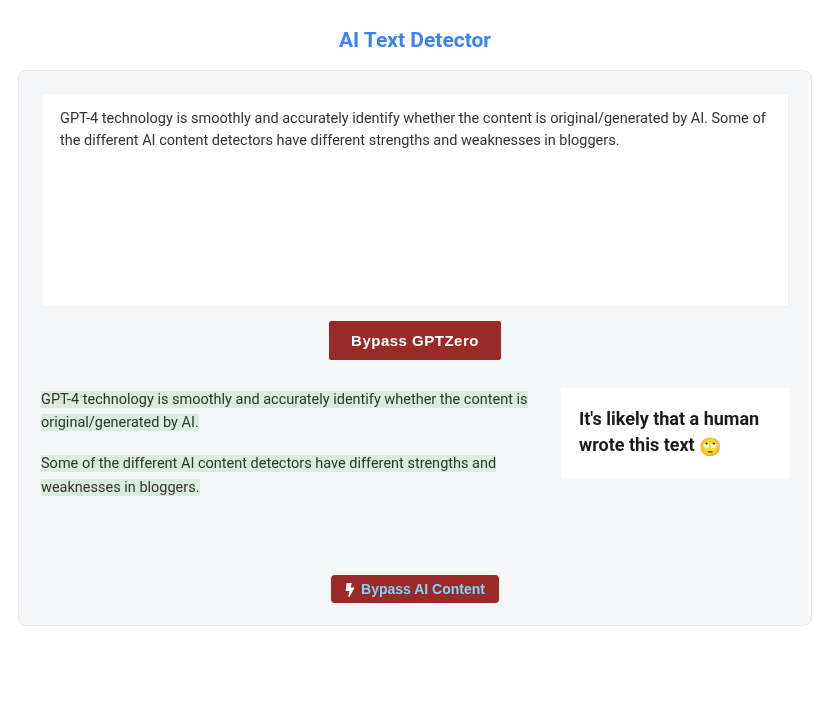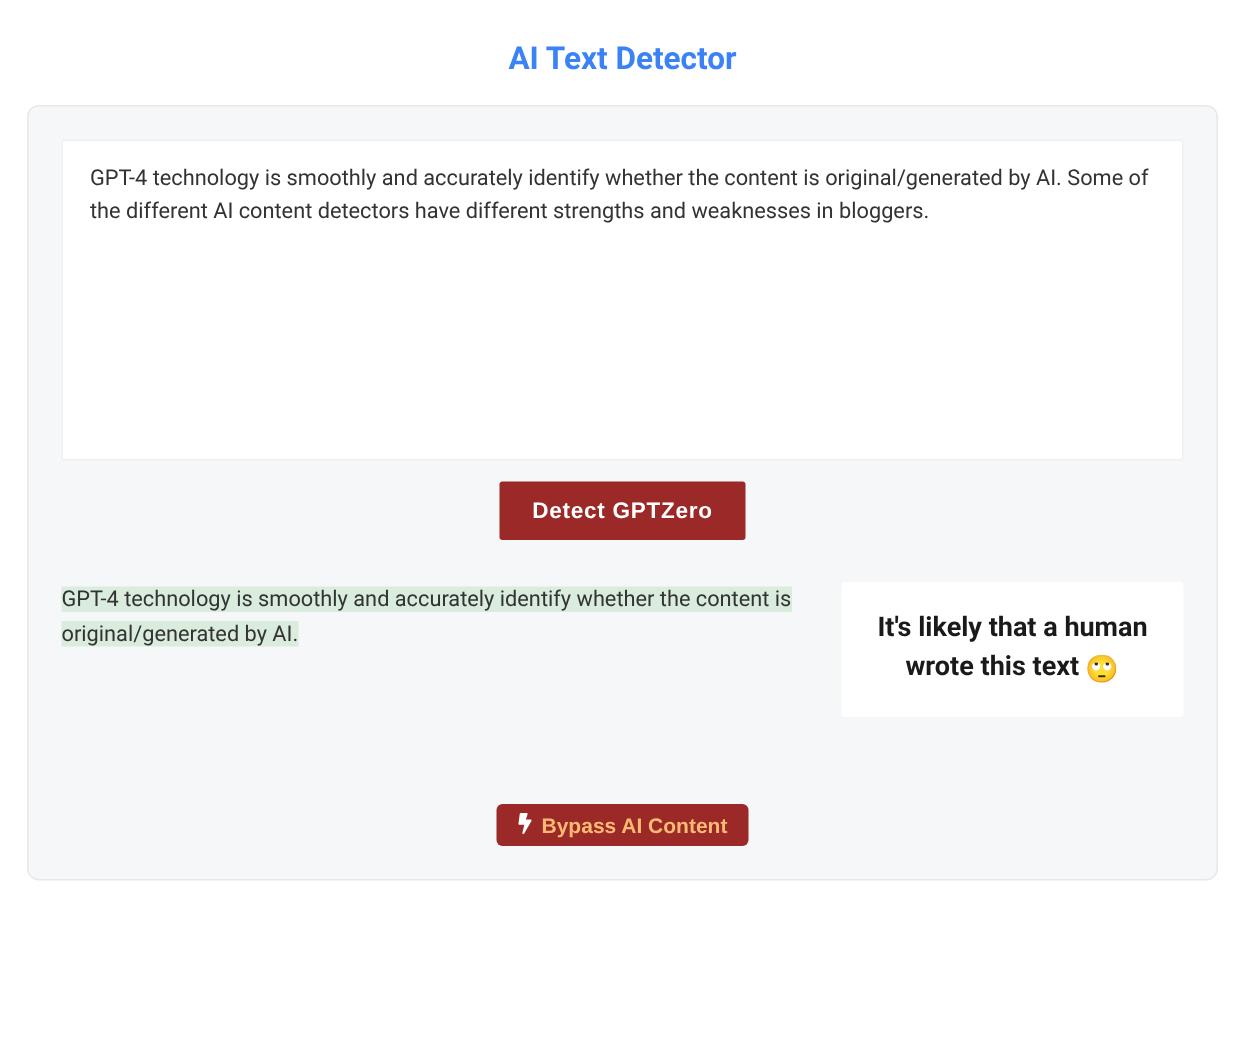"Detect GPTZero" button.detect-btn { text: Detect -> Bypass }
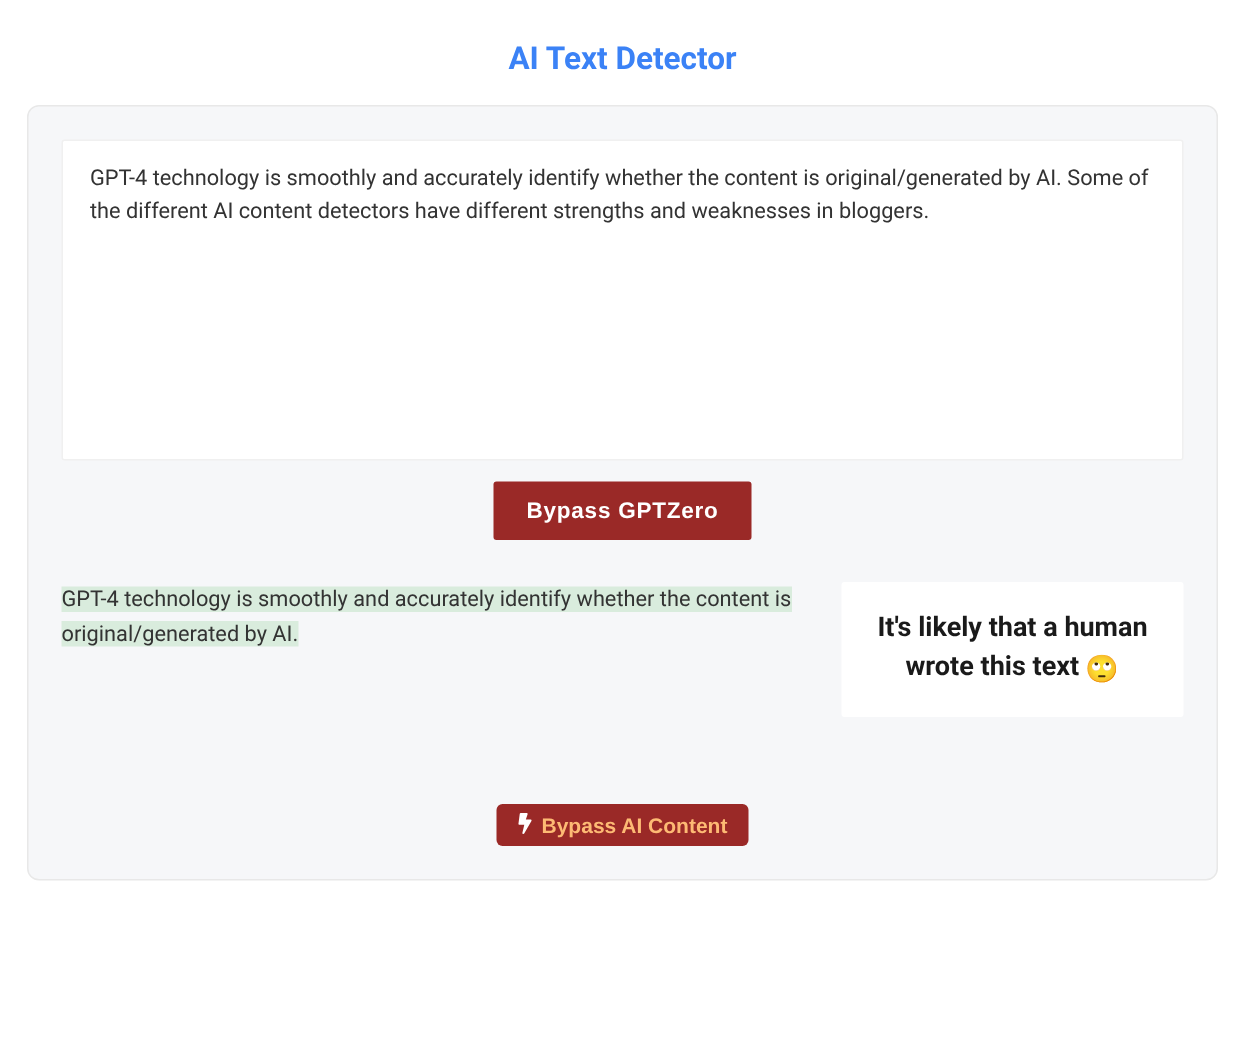"It's likely that a human" .results-right { text-align: center -> none }
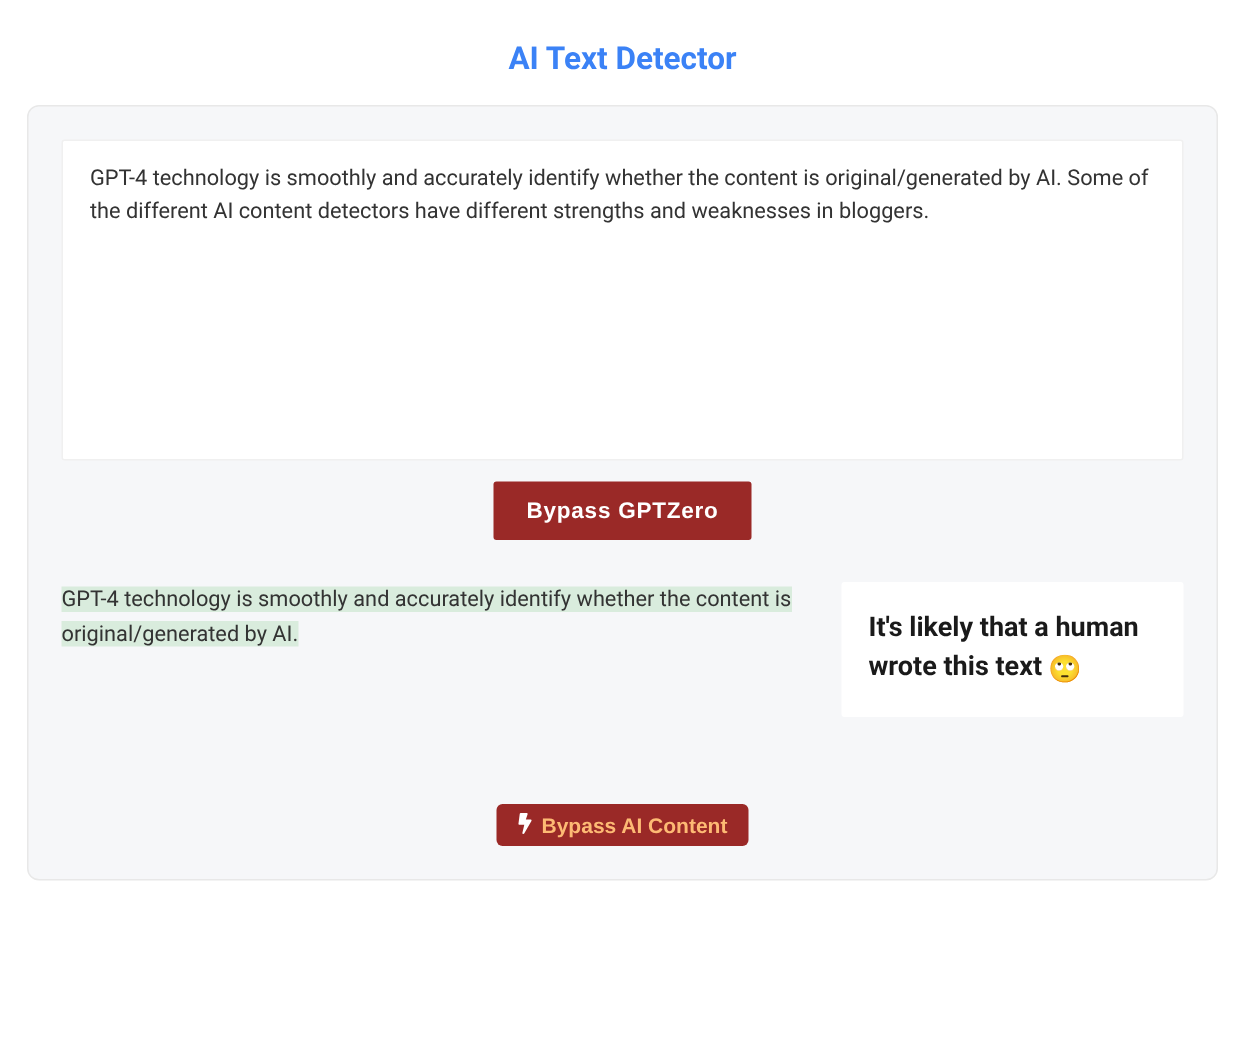"Some of the different AI" p { html: none -> <p><span> Some of the different AI content detectors have different strengths and weaknesses in bloggers. </span></p> }
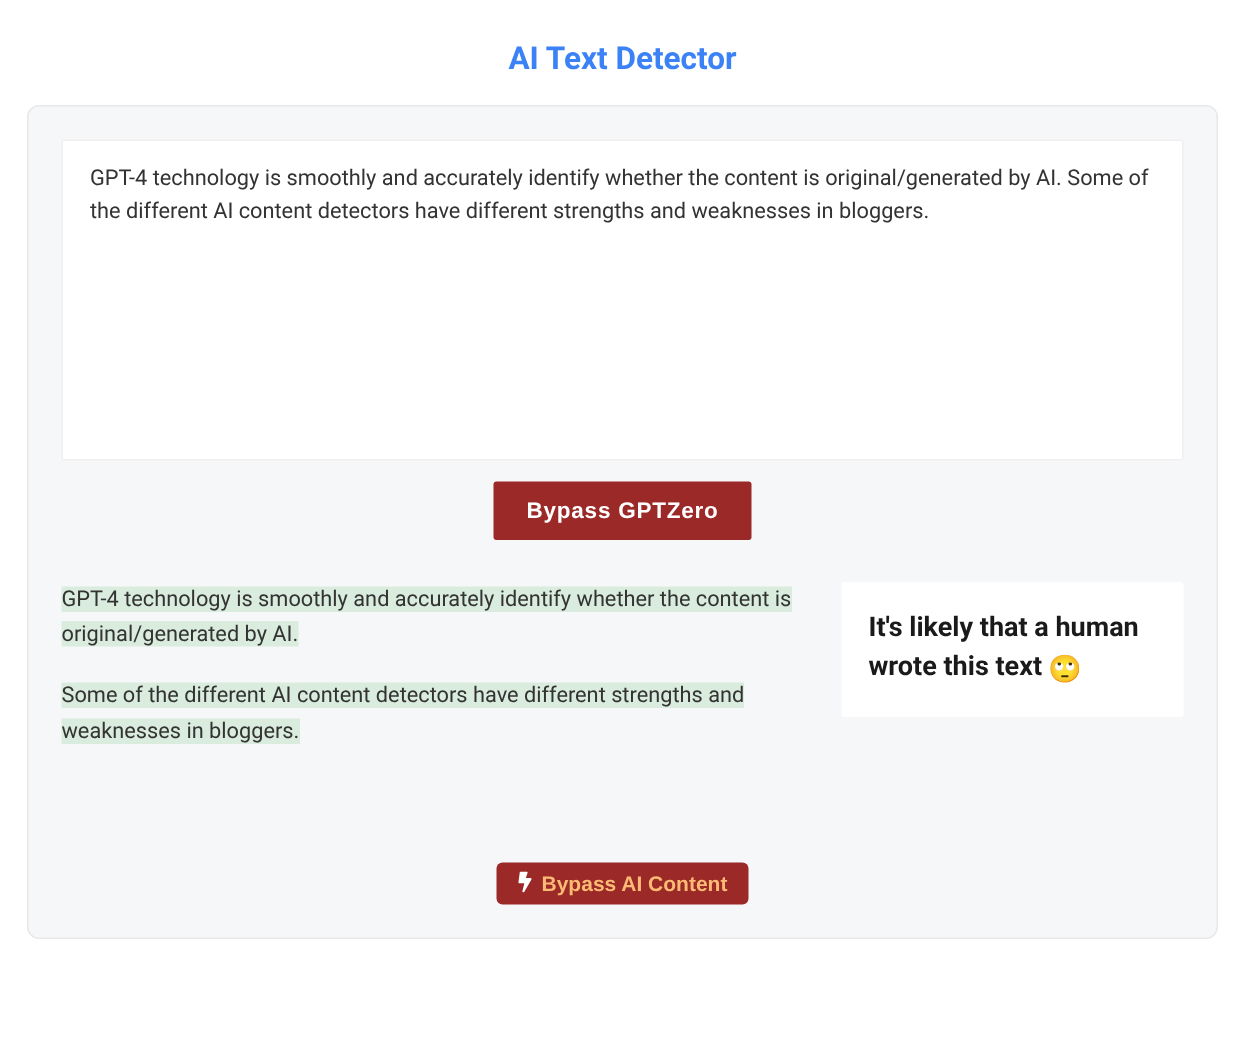"Bypass AI Content" .bypass-btn { align-items: flex-start -> flex-end; color: #fdba74 -> #7dd3fc }
